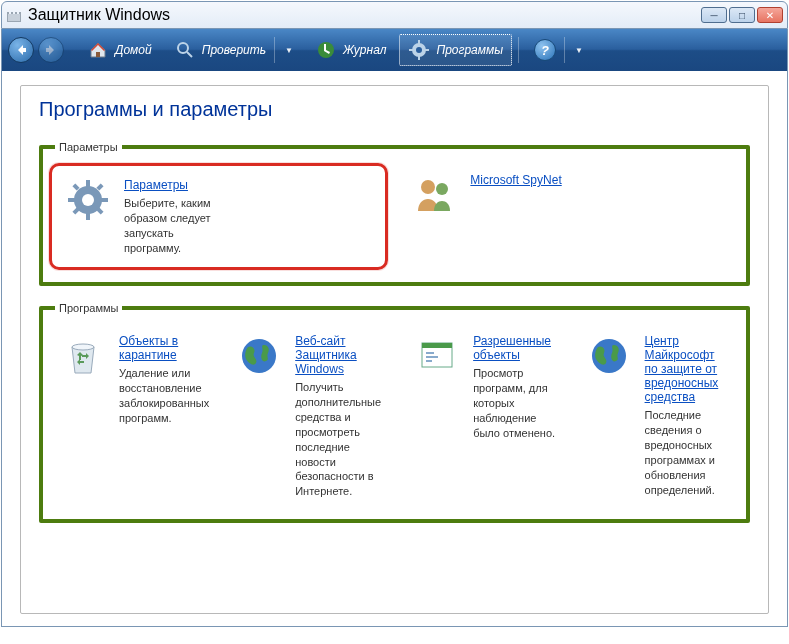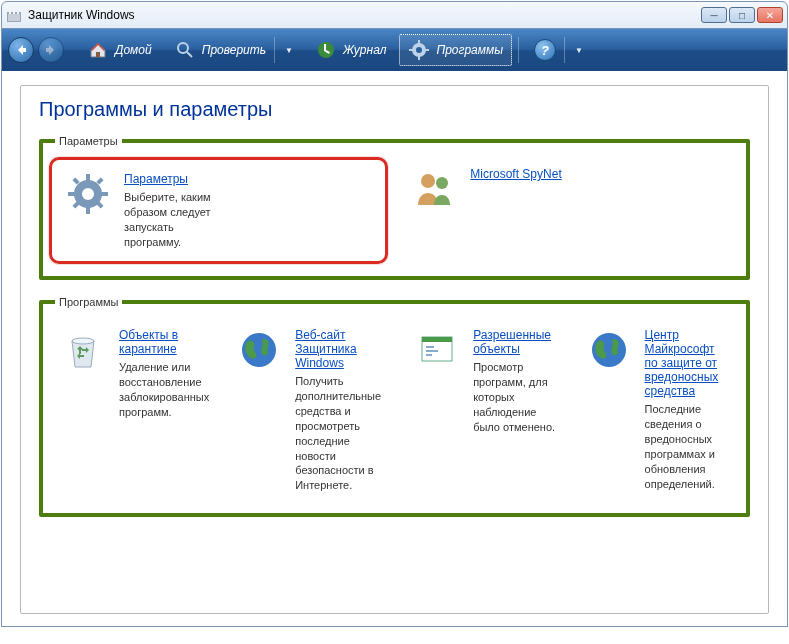"Защитник Windows" .titlebar .title { font-size: 12px -> 16px }
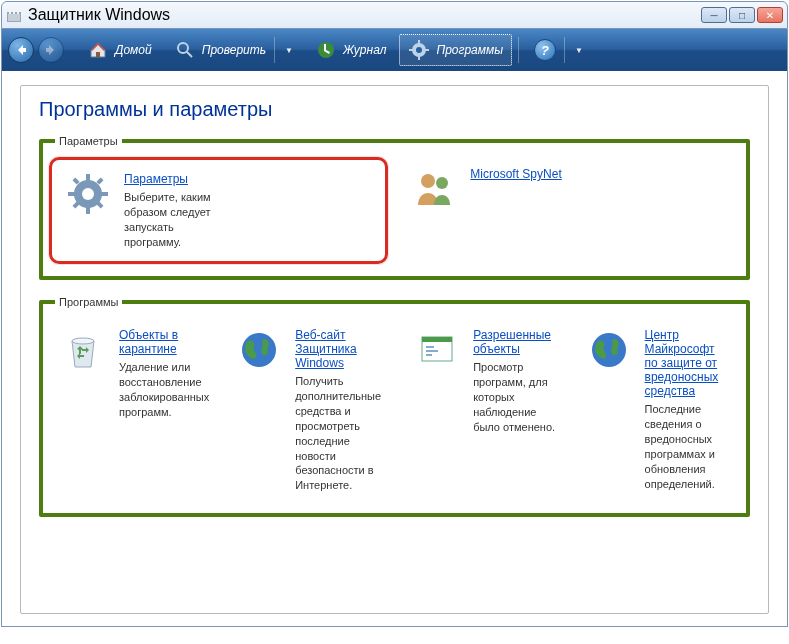"Программы и параметры" .panel h1 { margin-bottom: 14px -> 20px }
